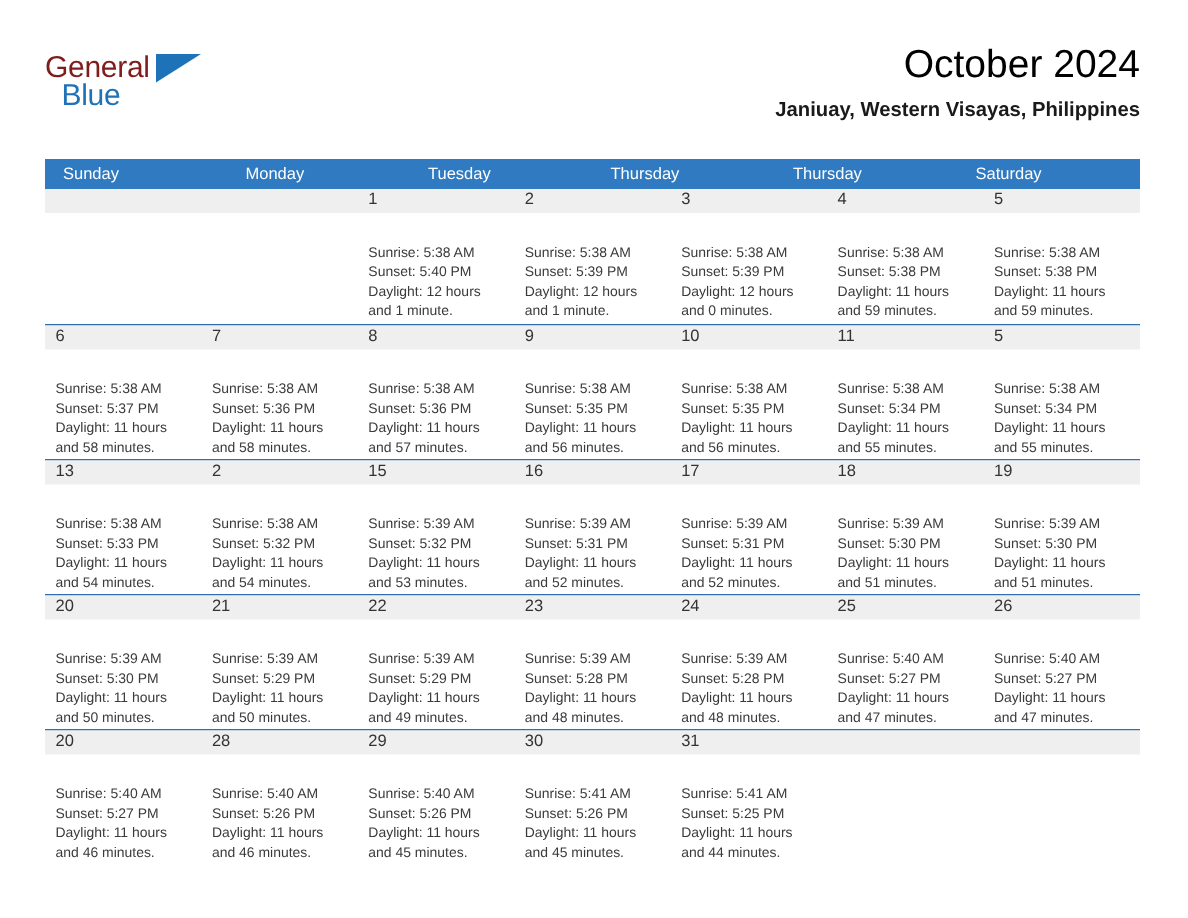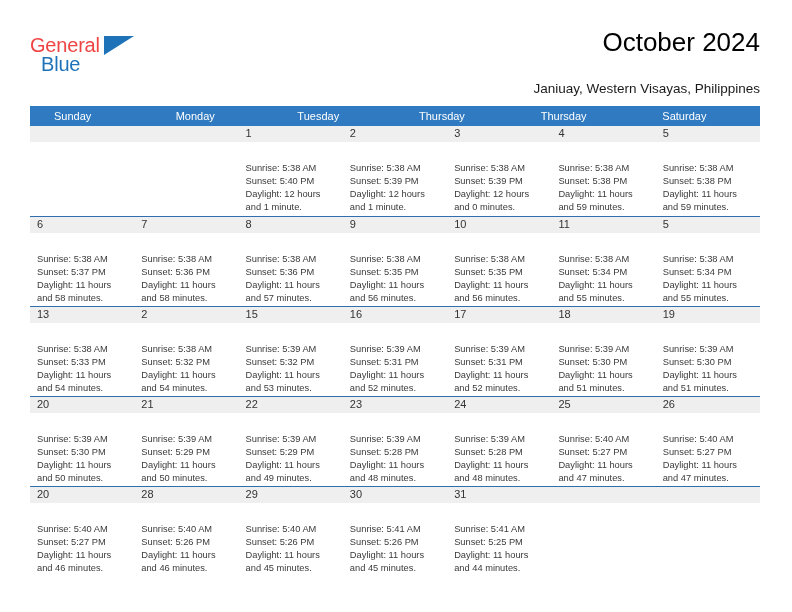"General" .logo-general { color: #ef4444 -> #7f1d1d }
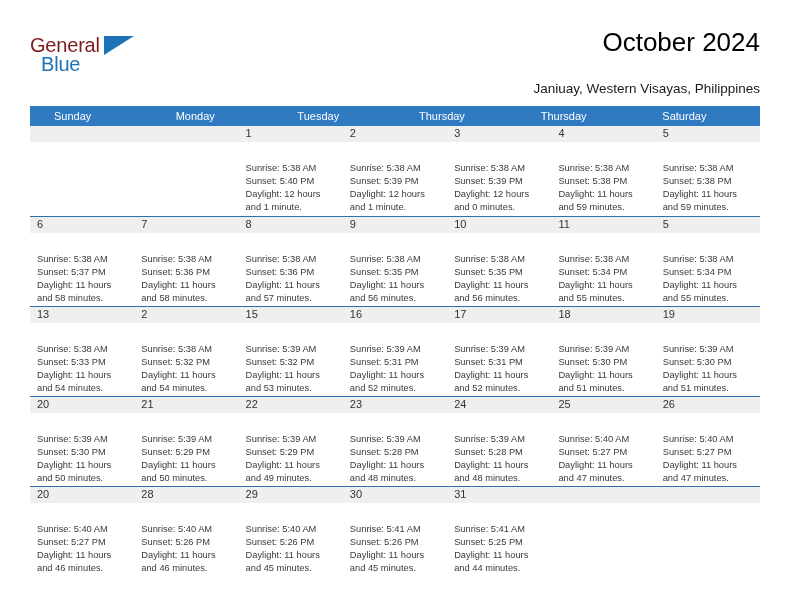"Janiuay, Western Visayas, Philippines" .cal-subtitle { font-weight: normal -> bold; margin-top: 22px -> 6px }
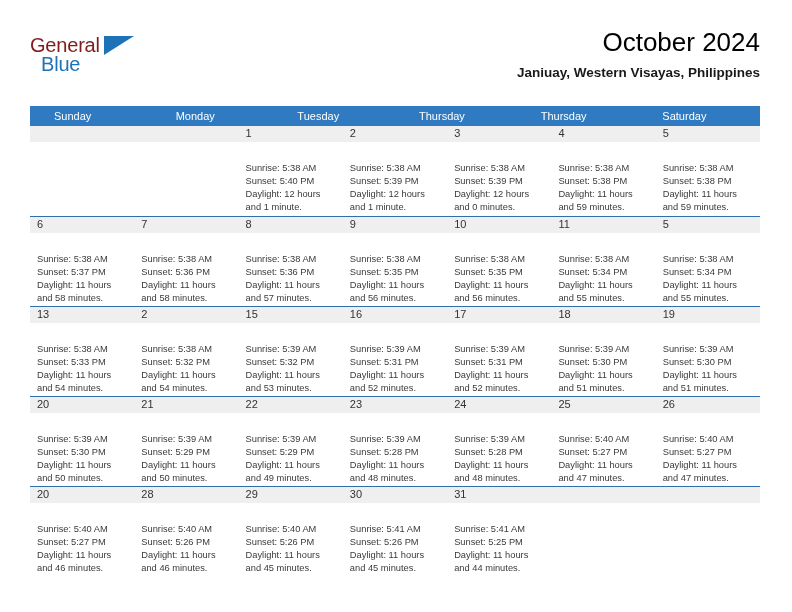"Sunday" .dow { padding-left: 24px -> 12px }
